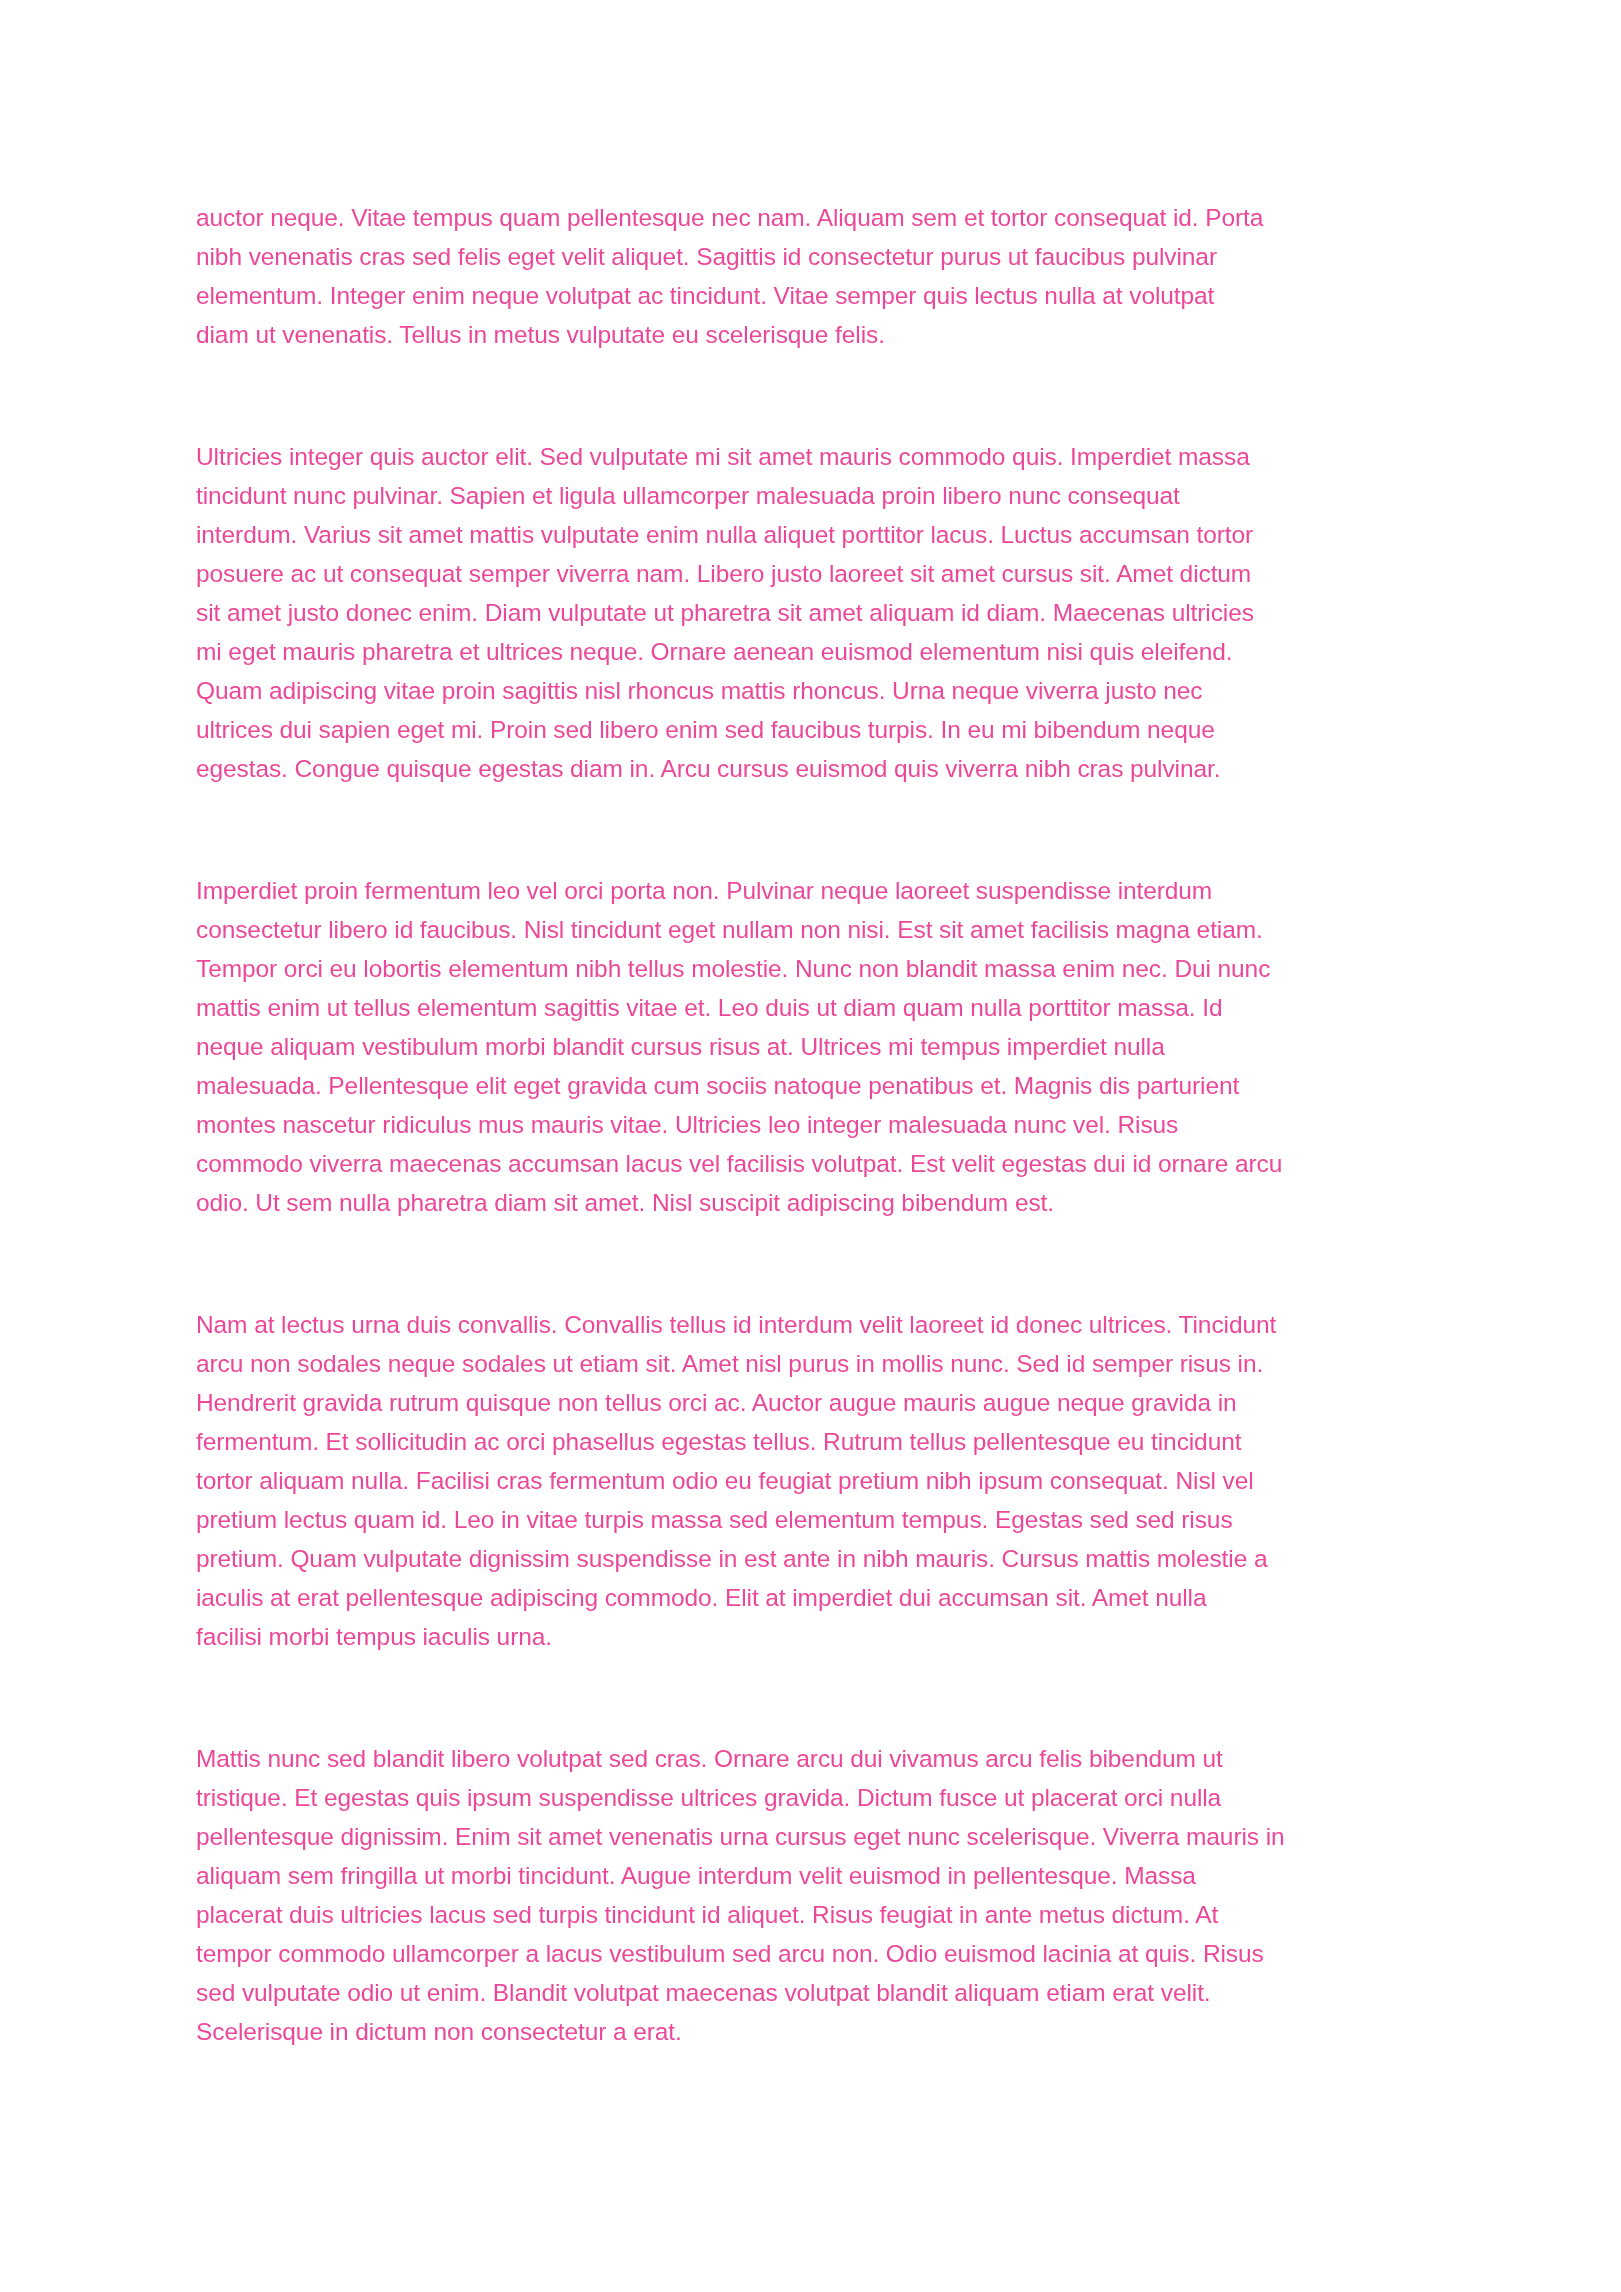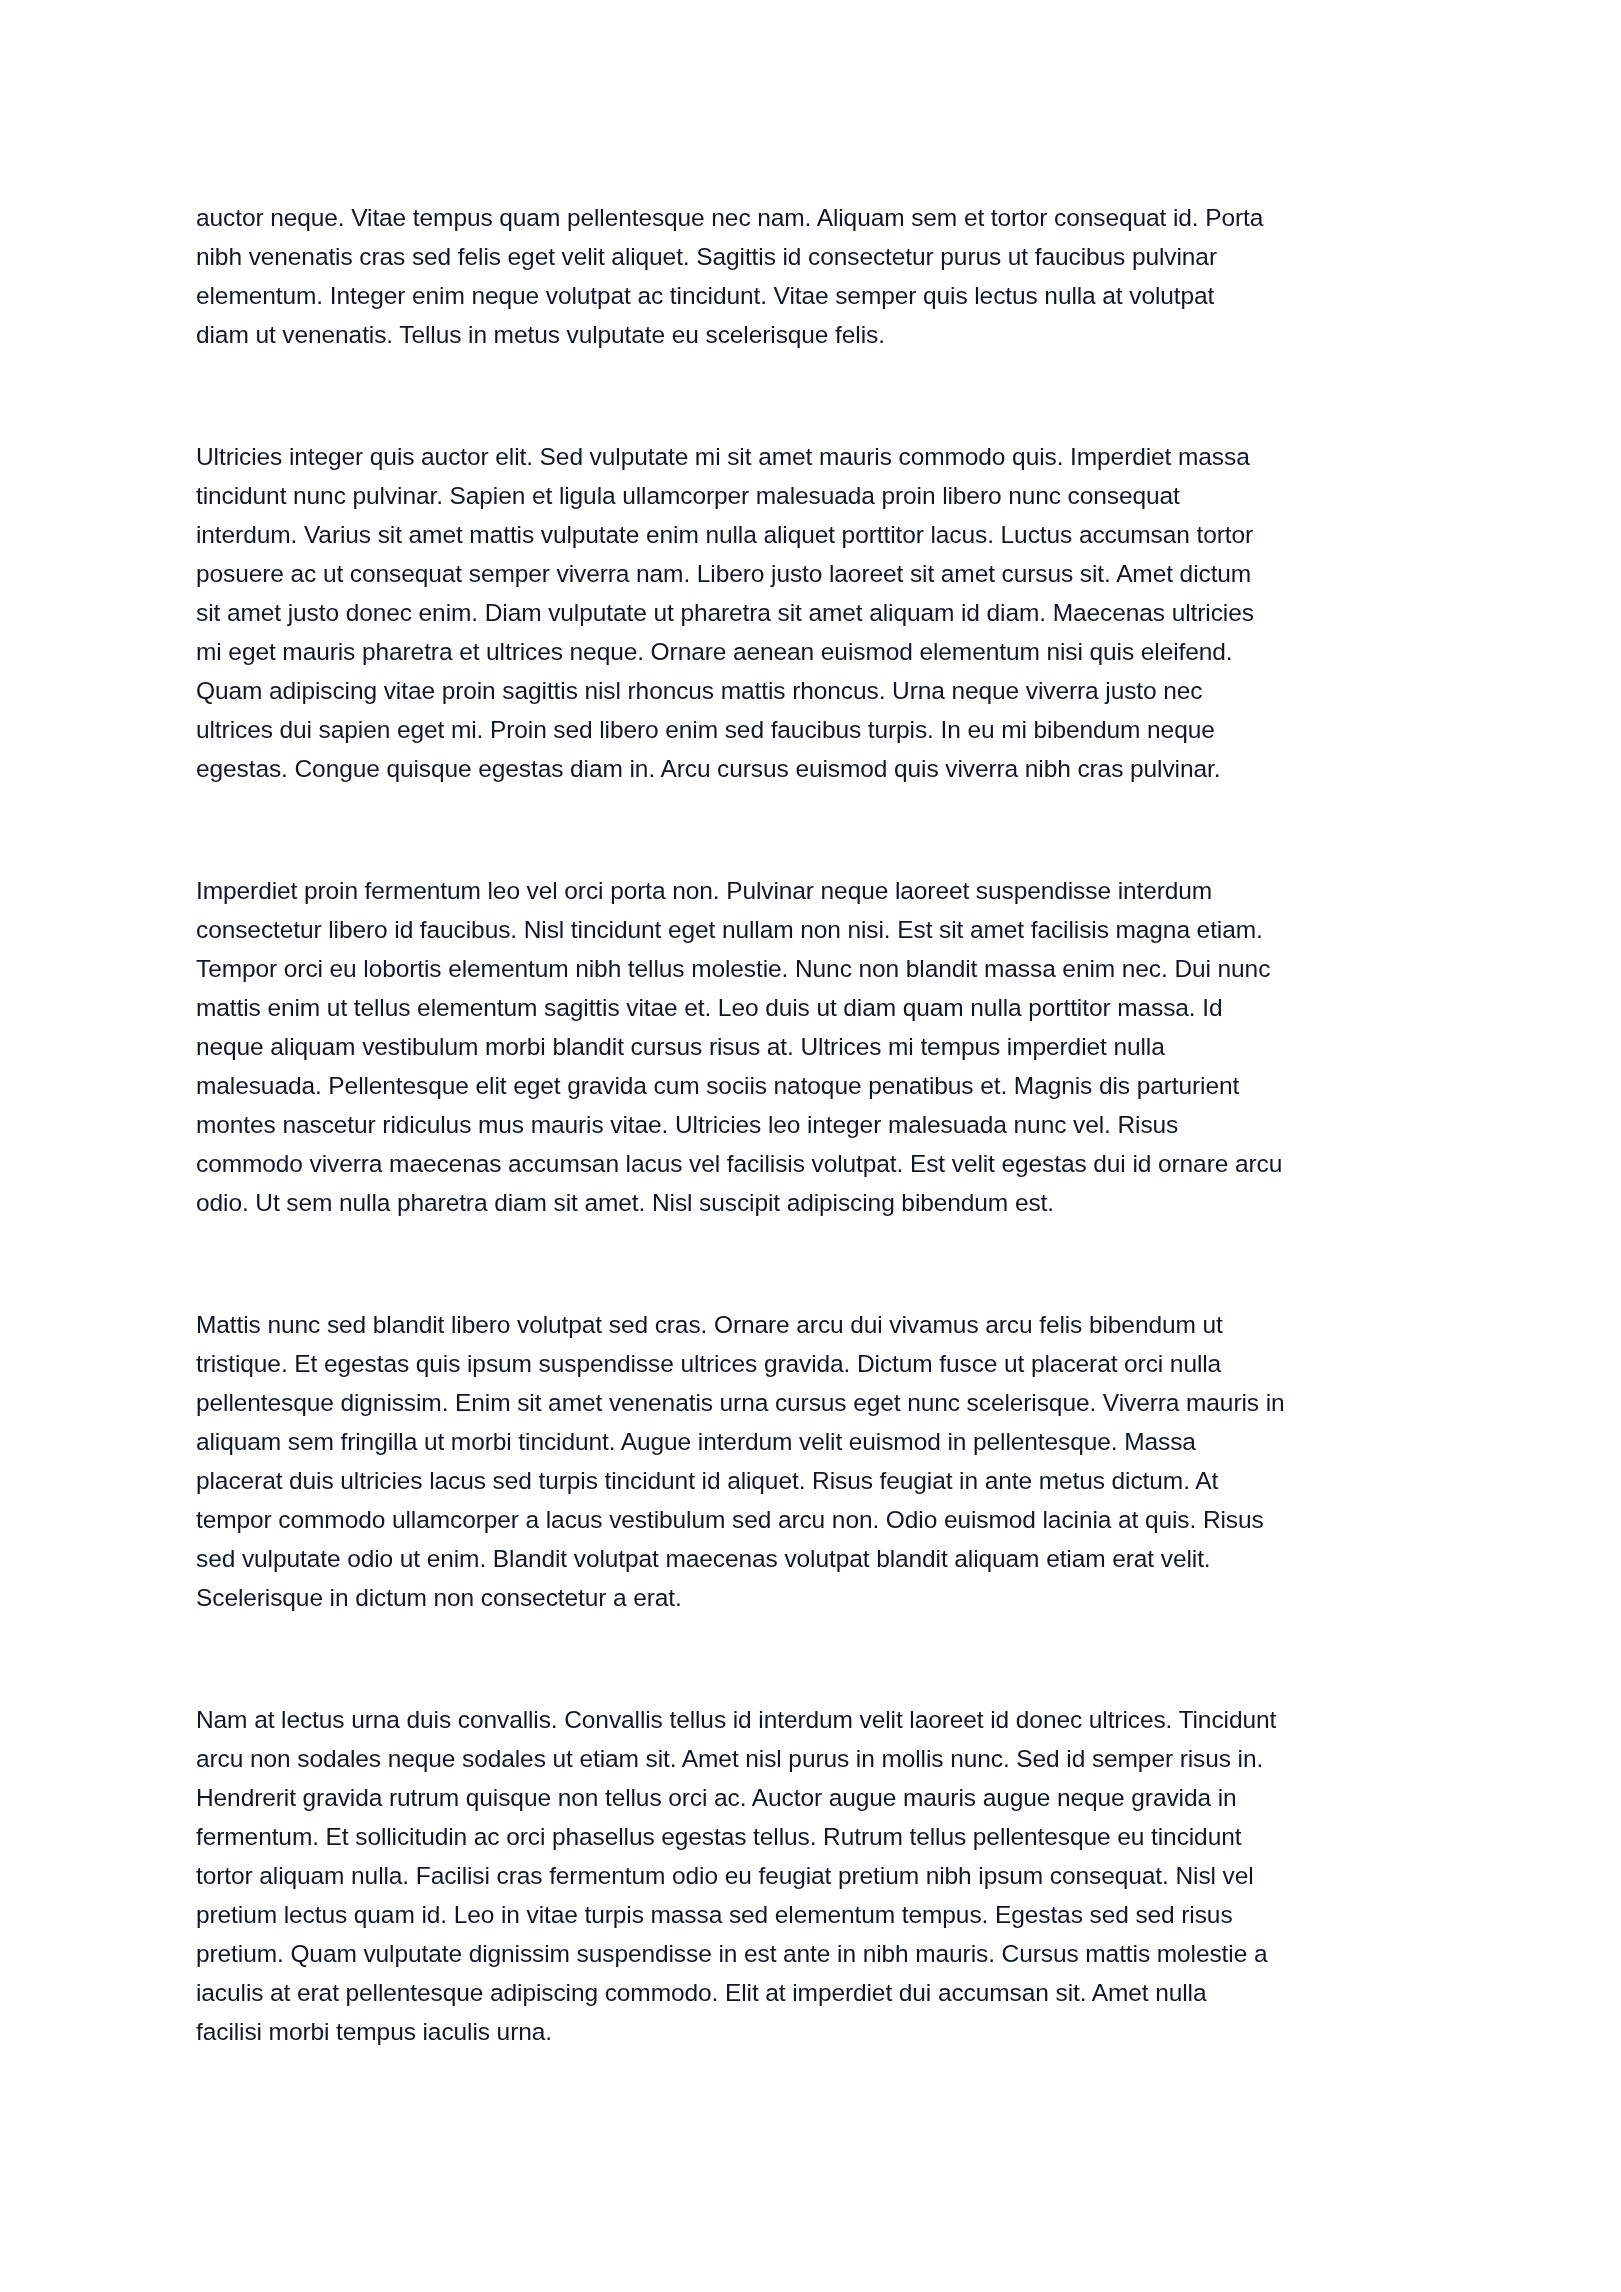"auctor neque. Vitae tempus quam" .page { color: #0f172a -> #ec4899 }
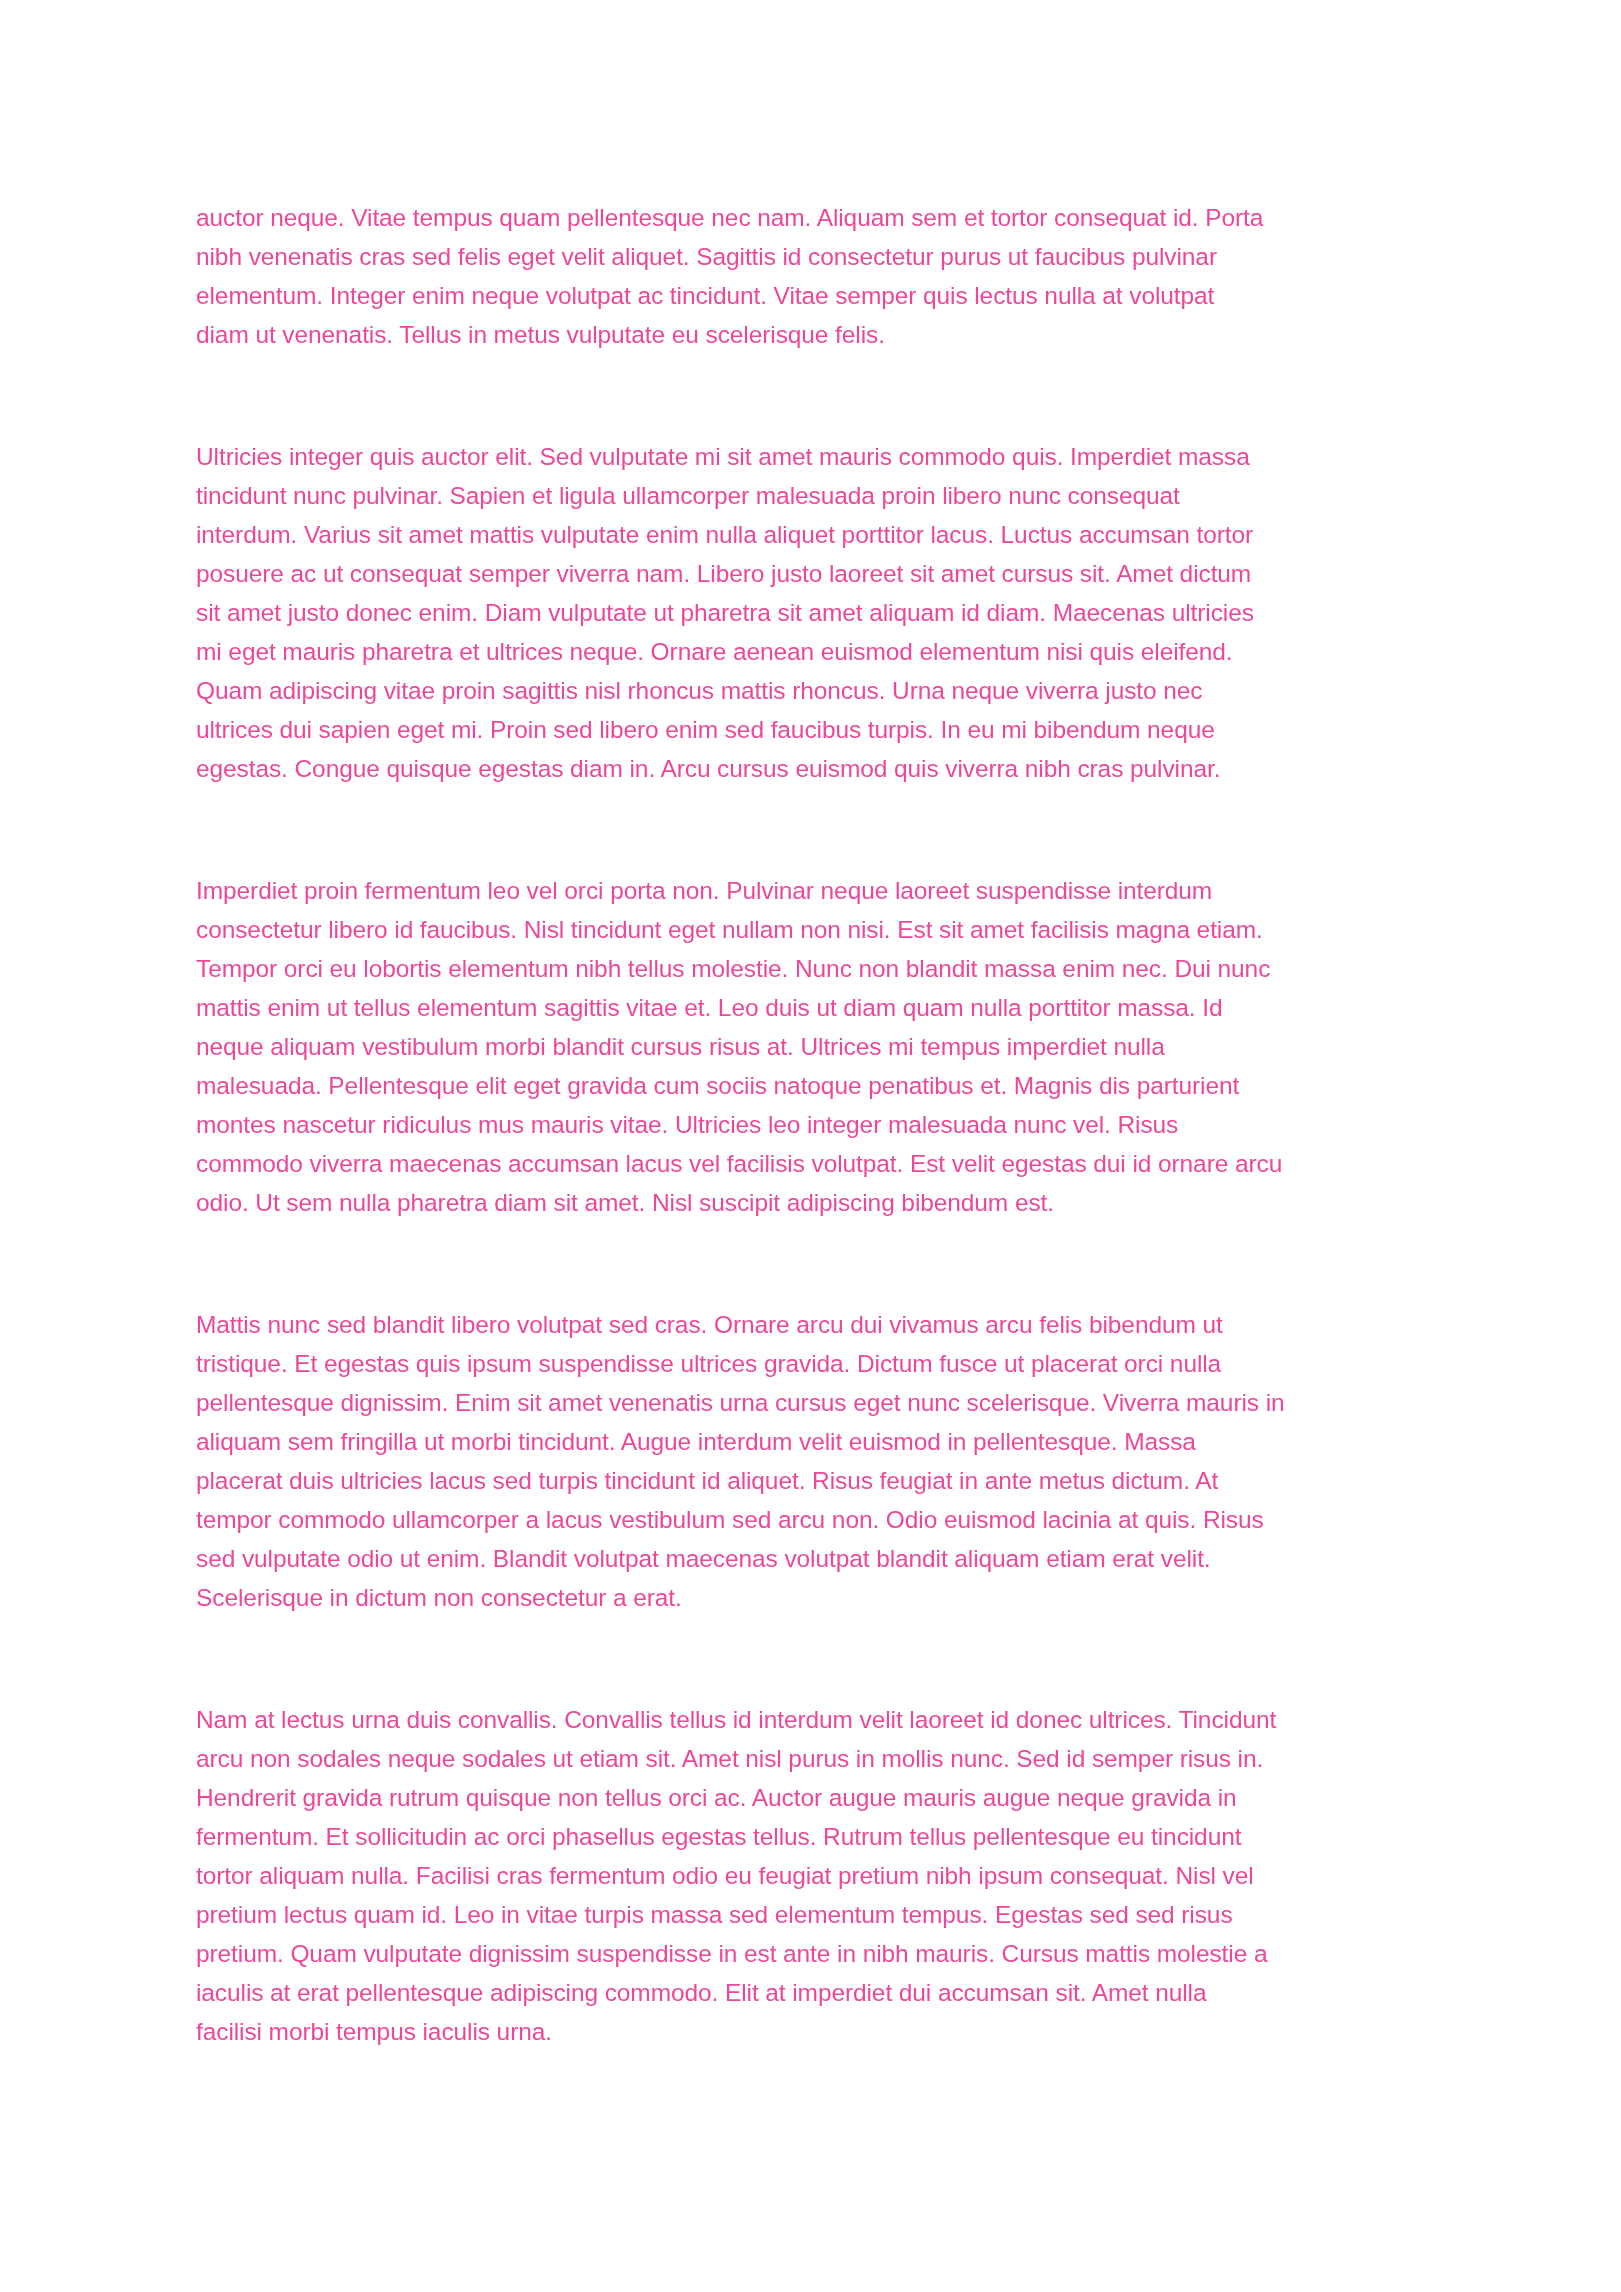"Mattis nunc sed blandit libero" div.para { order: before "Nam at lectus urna duis" -> after "Nam at lectus urna duis" }
